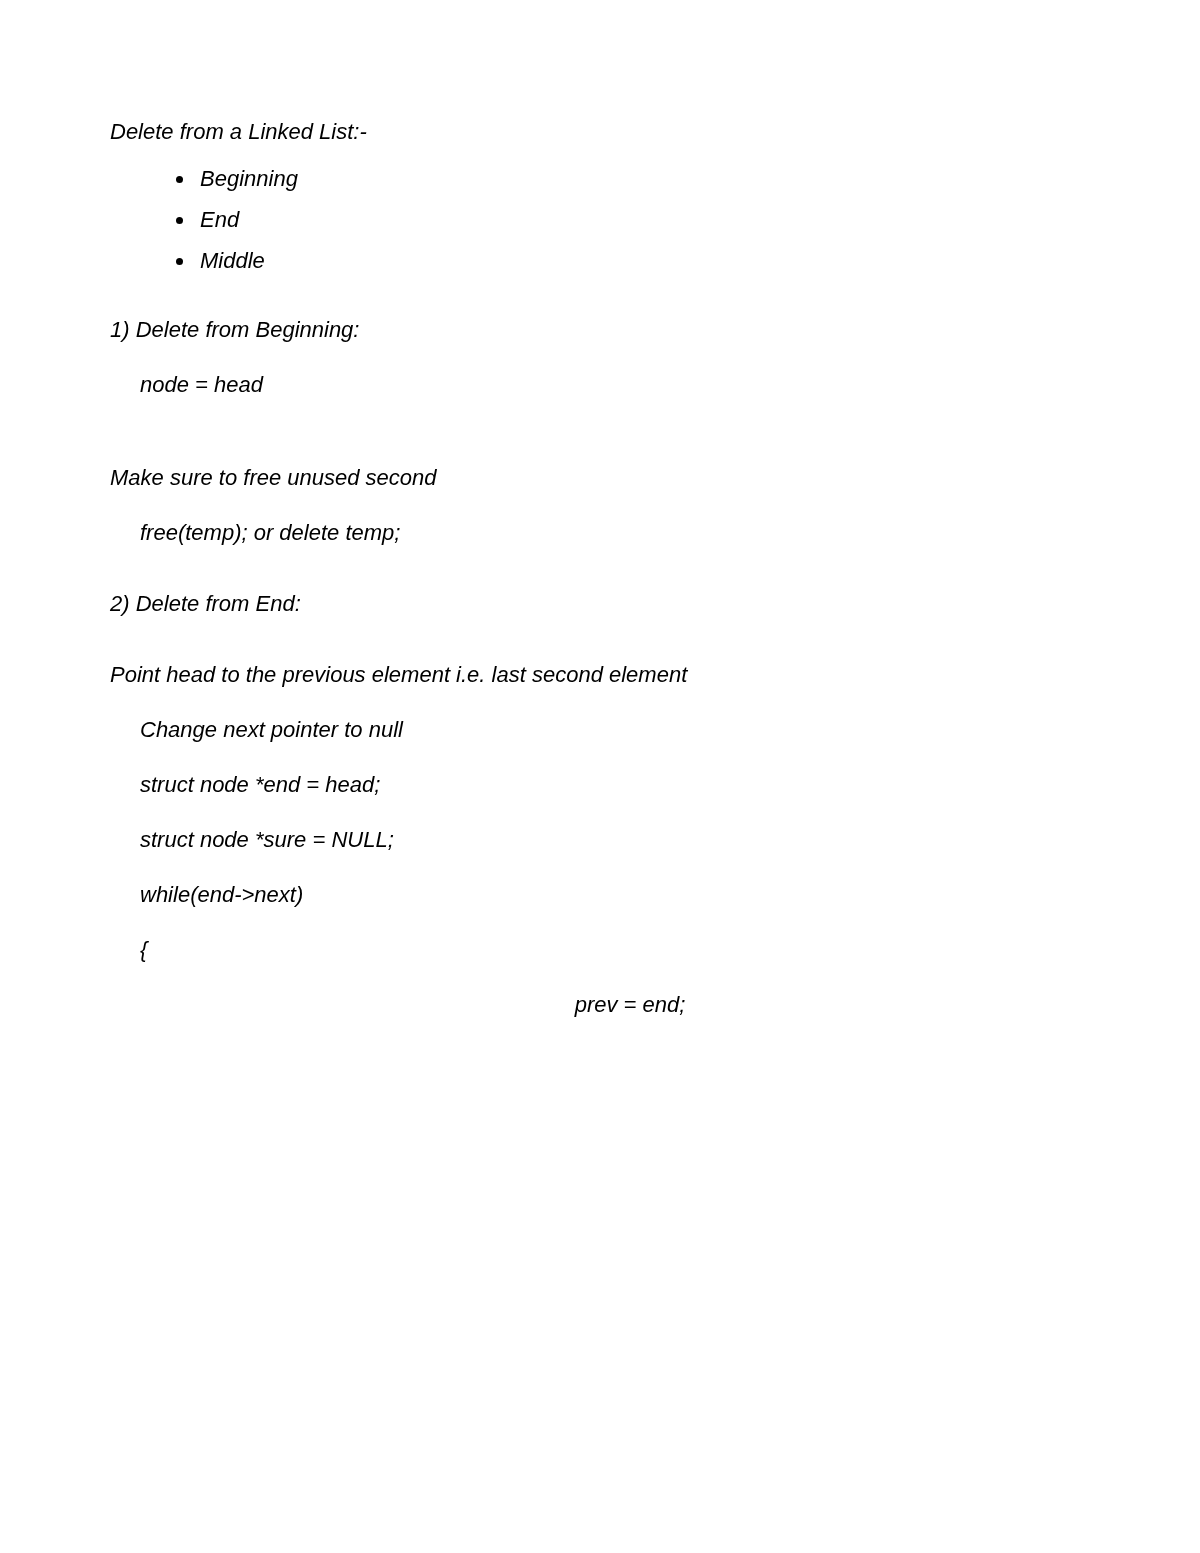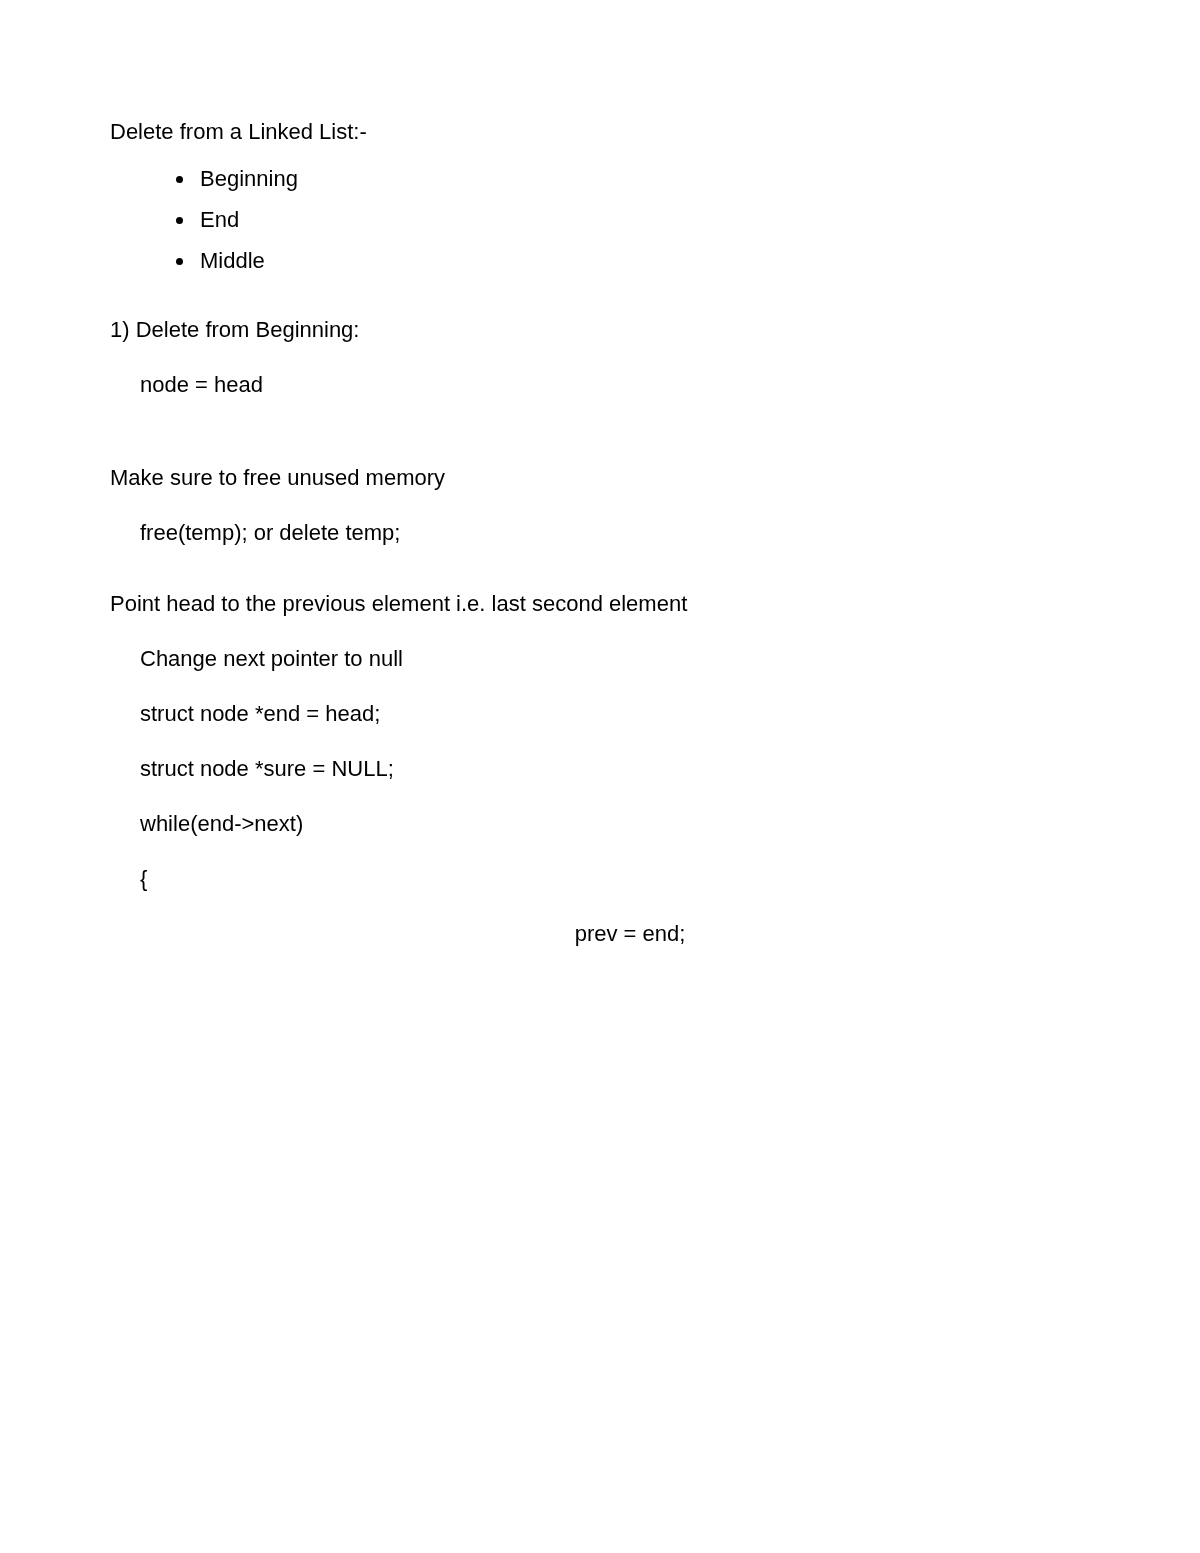"Delete from a Linked List:-" .page { font-style: none -> italic }
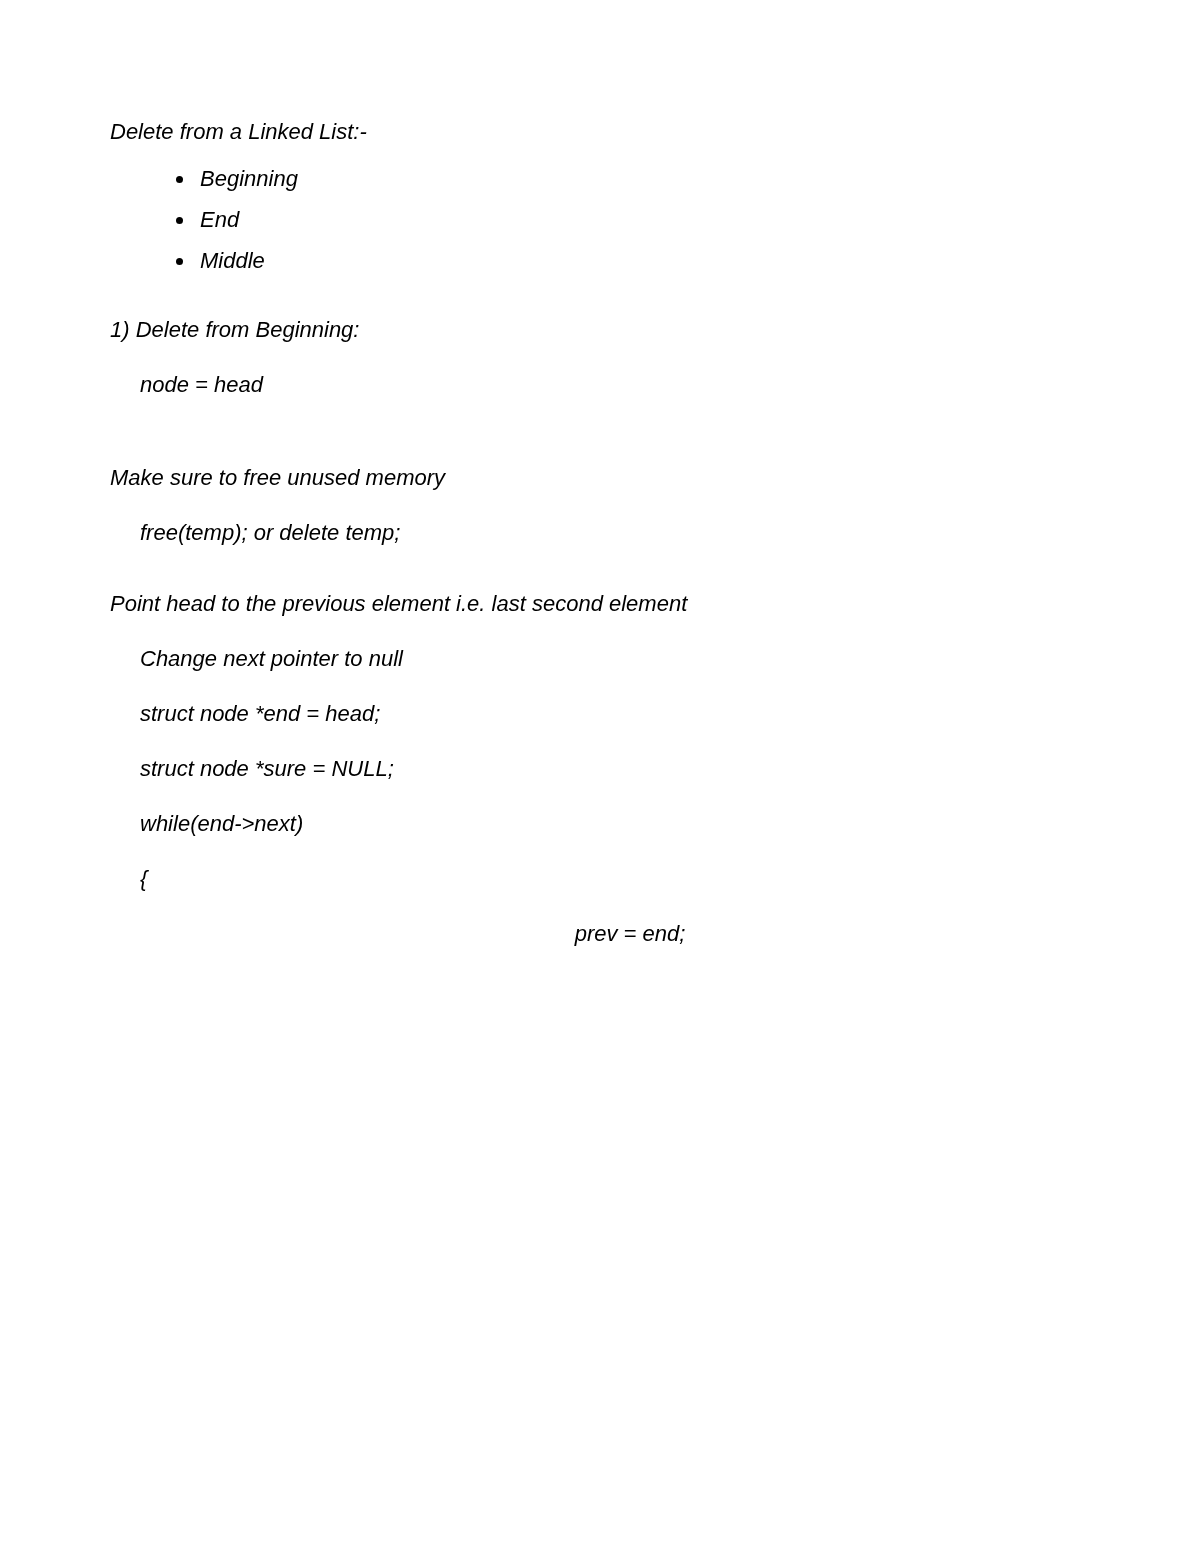"Make sure to free unused" p.para { text: memory -> second }
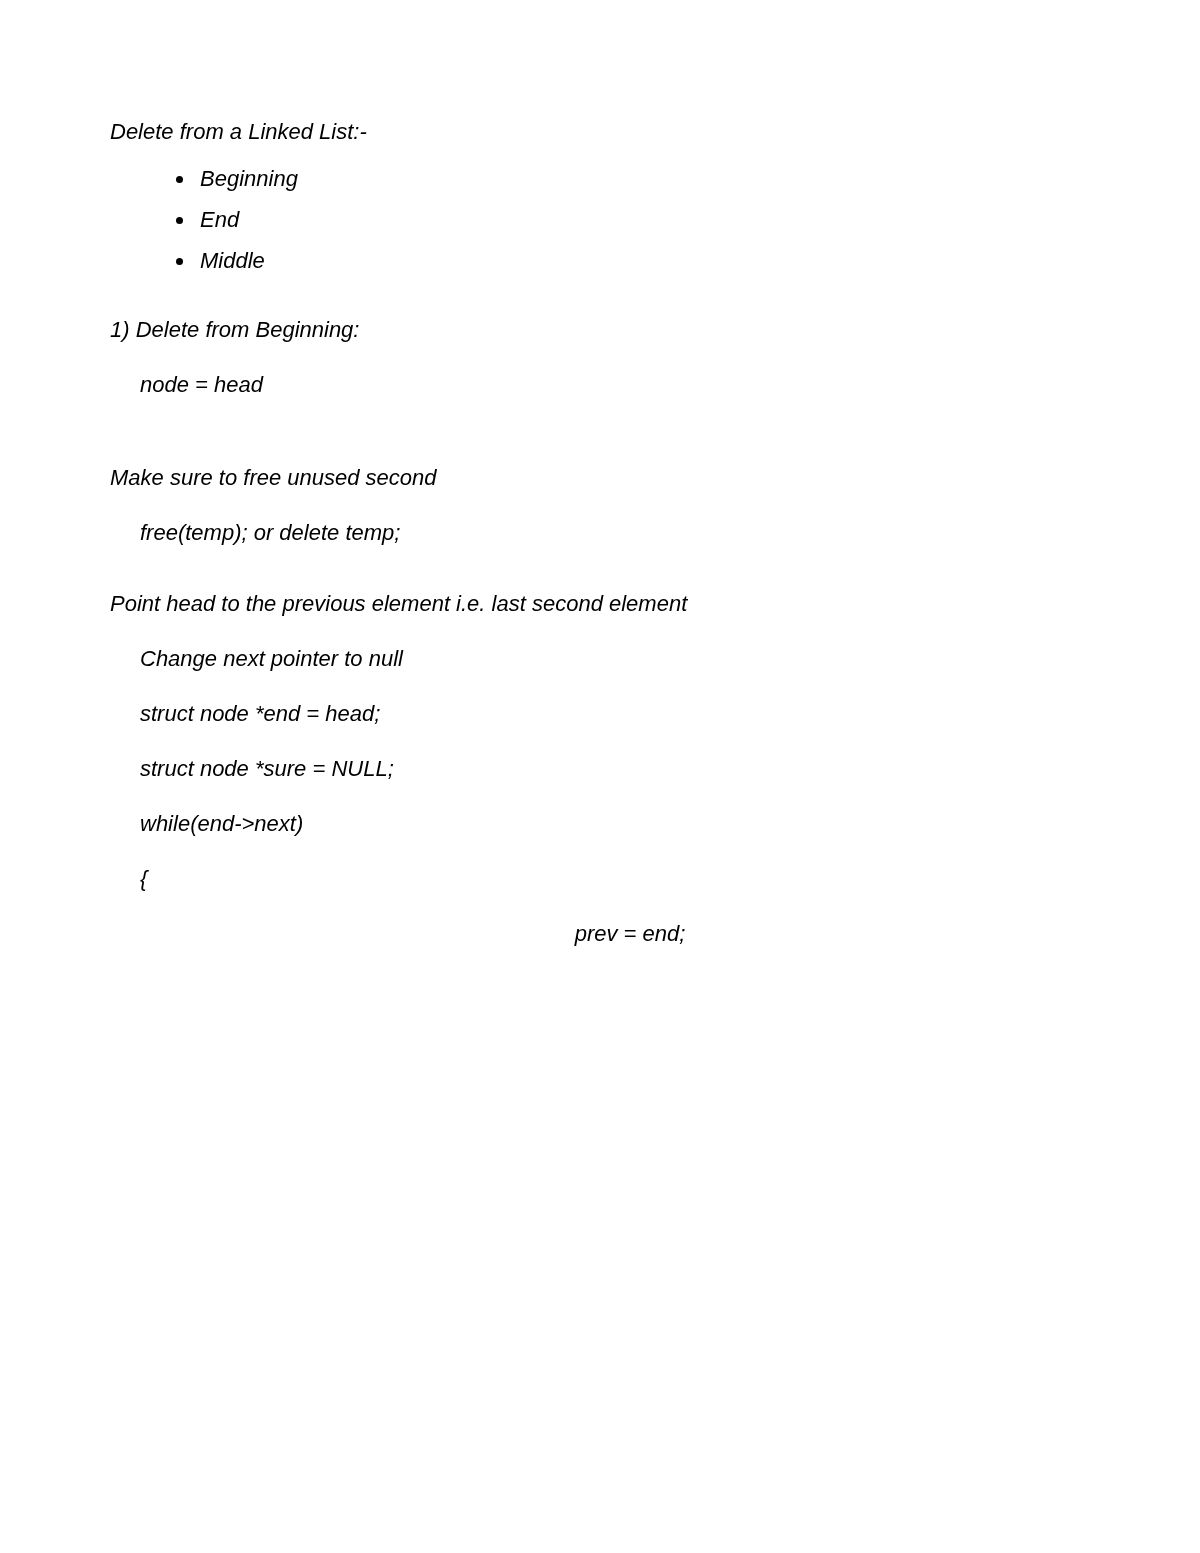"2) Delete from End:" p.para { html: none -> <p>2) Delete from End:</p> }
